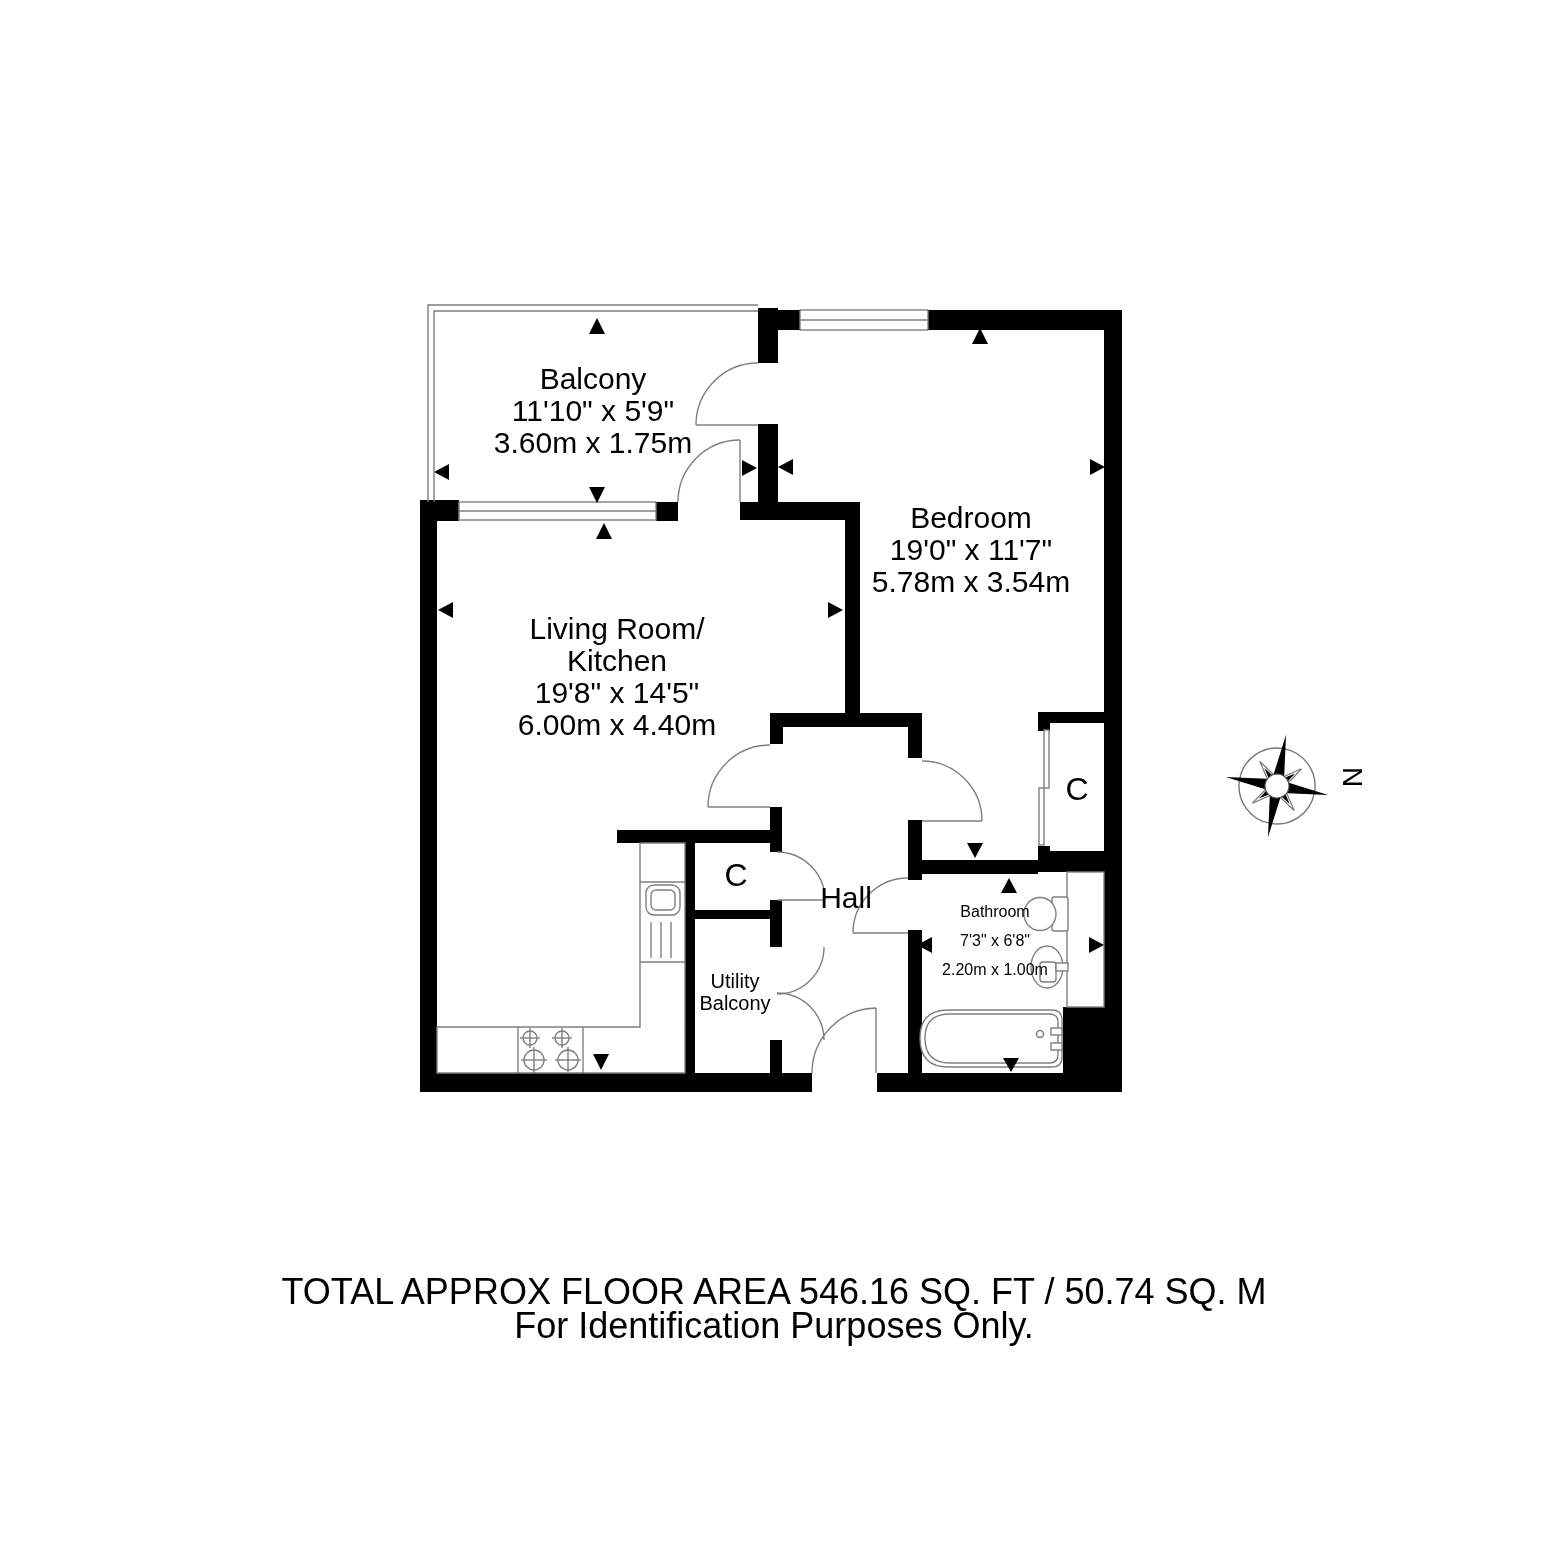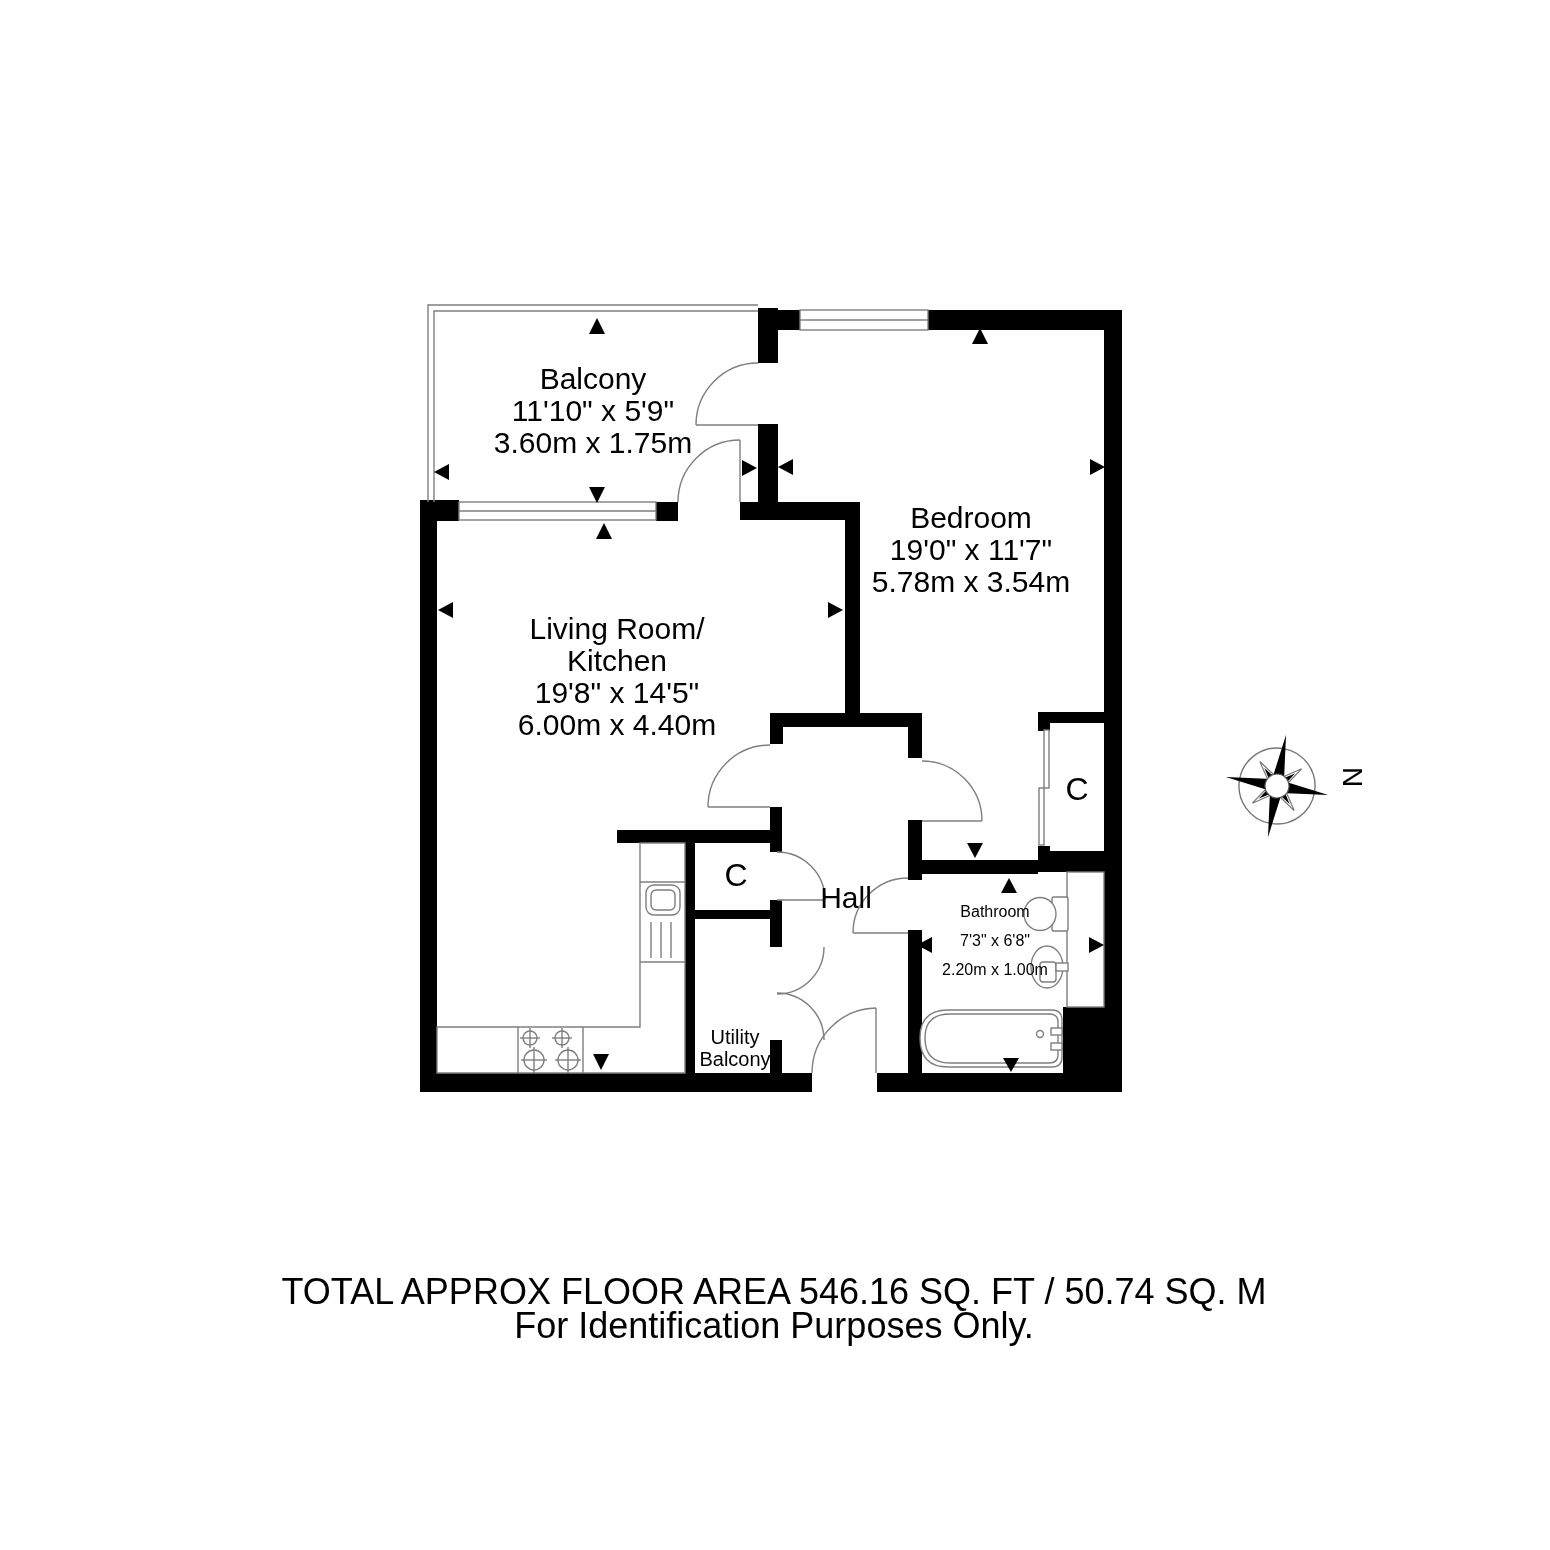"Utility" div.lbl { top: 1048px -> 992px }
